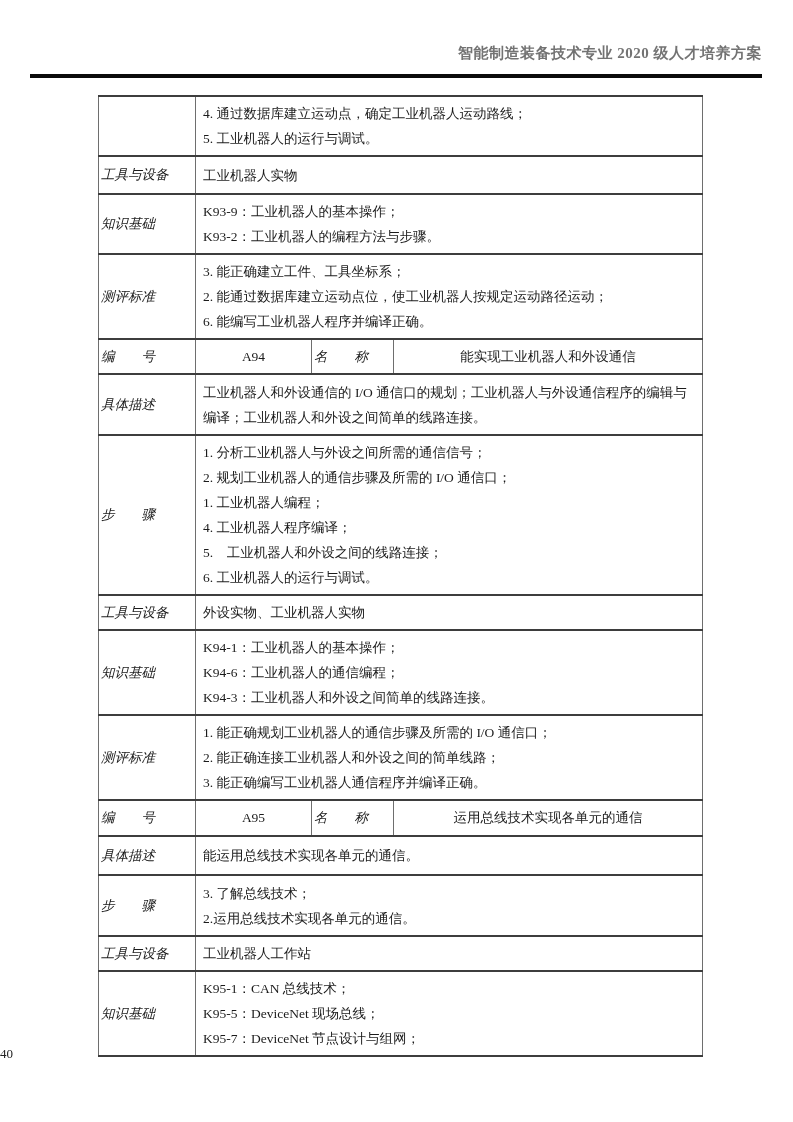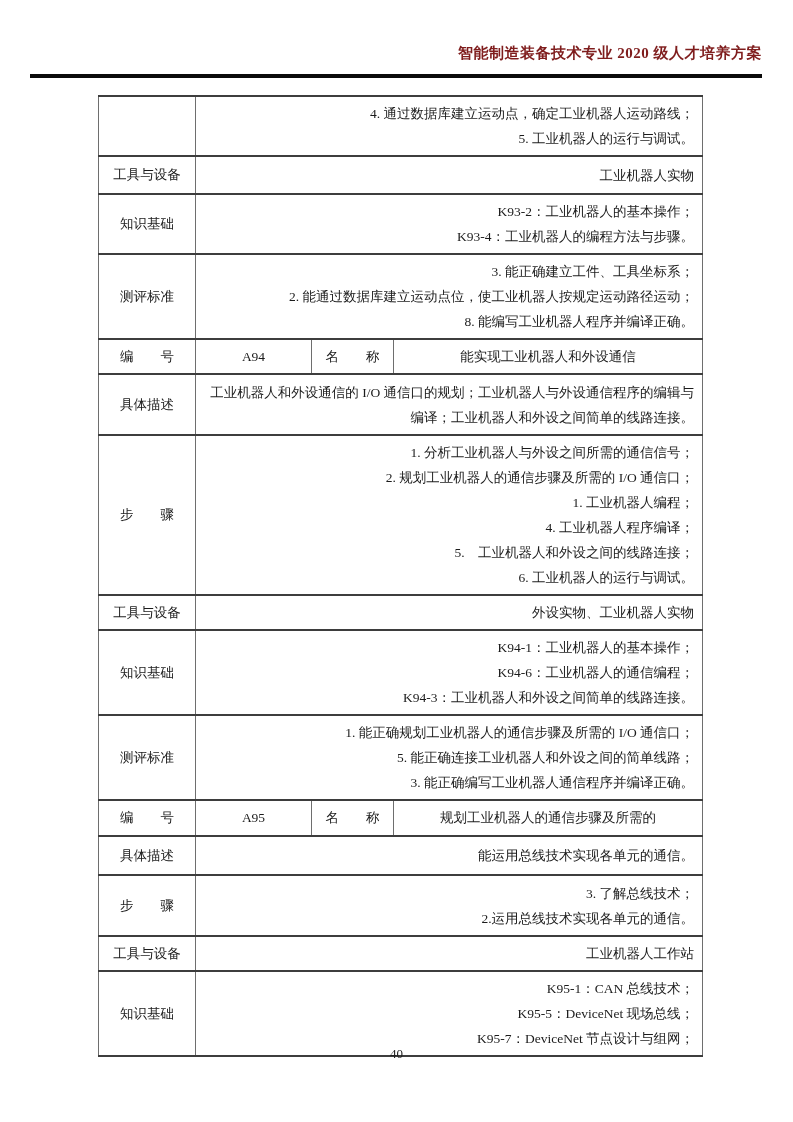"智能制造装备技术专业 2020 级人才培养方案" .page-header .title { color: #7f1d1d -> #737373 }
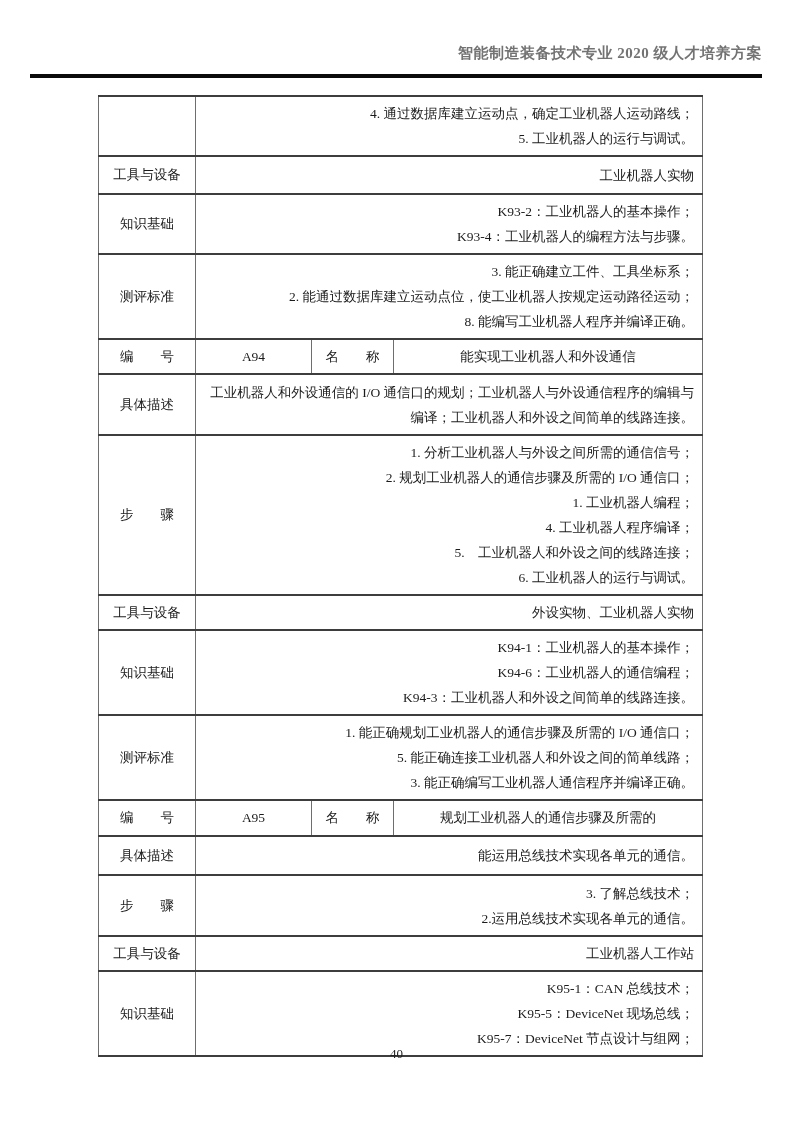"4. 通过数据库建立运动点，确定工业机器人运动路线；" td.val { text-align: right -> left }
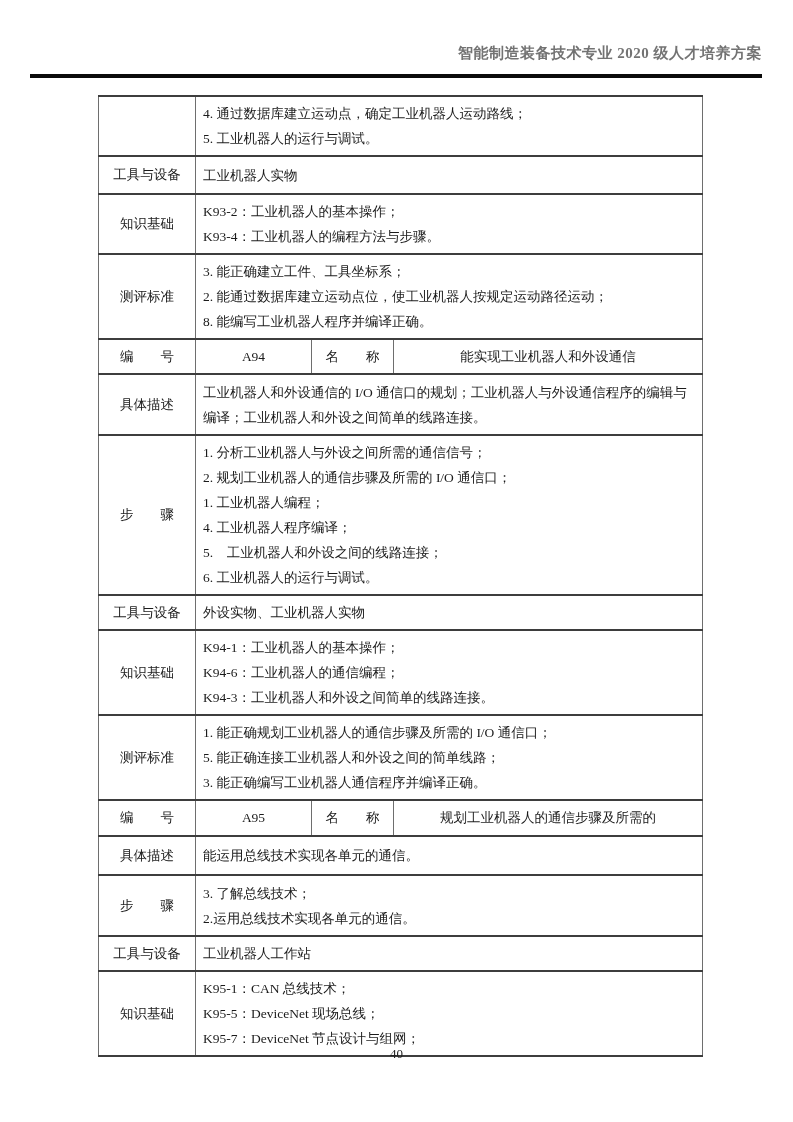"工具与设备" td.lbl { font-style: none -> italic; text-align: center -> none }
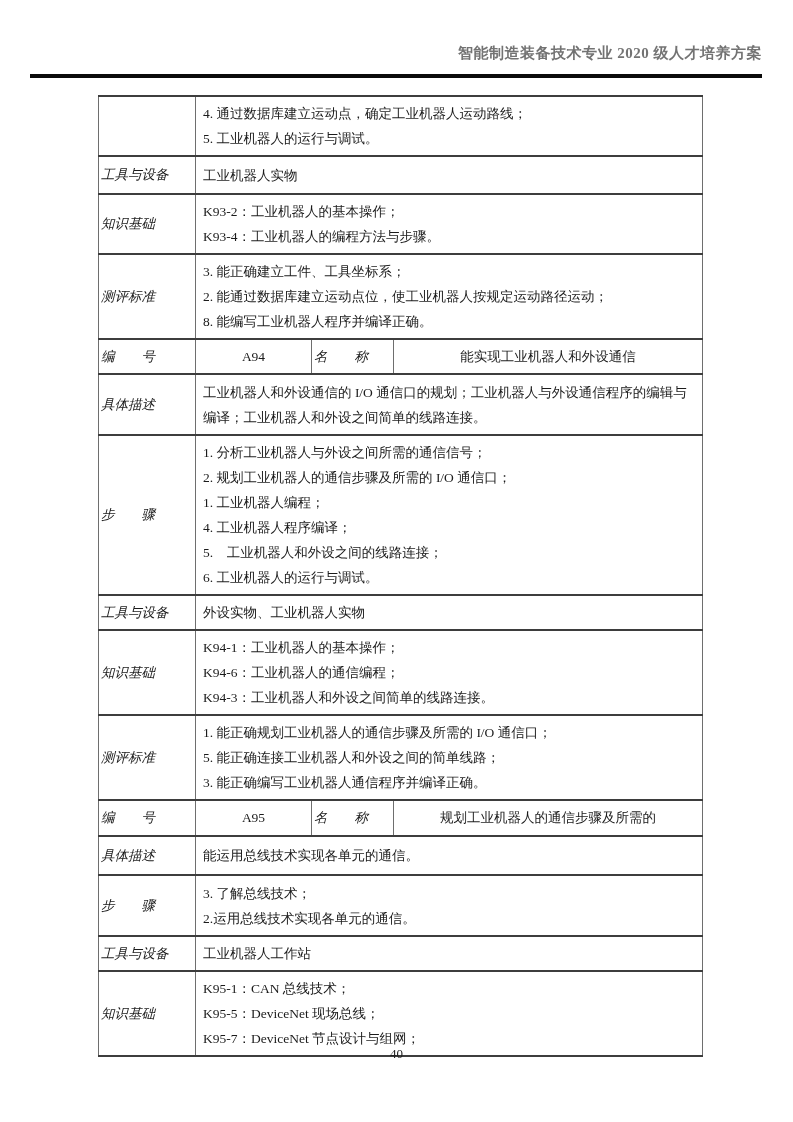"K93-2：工业机器人的基本操作；" div.ln { text: K93-2 -> K93-9 }
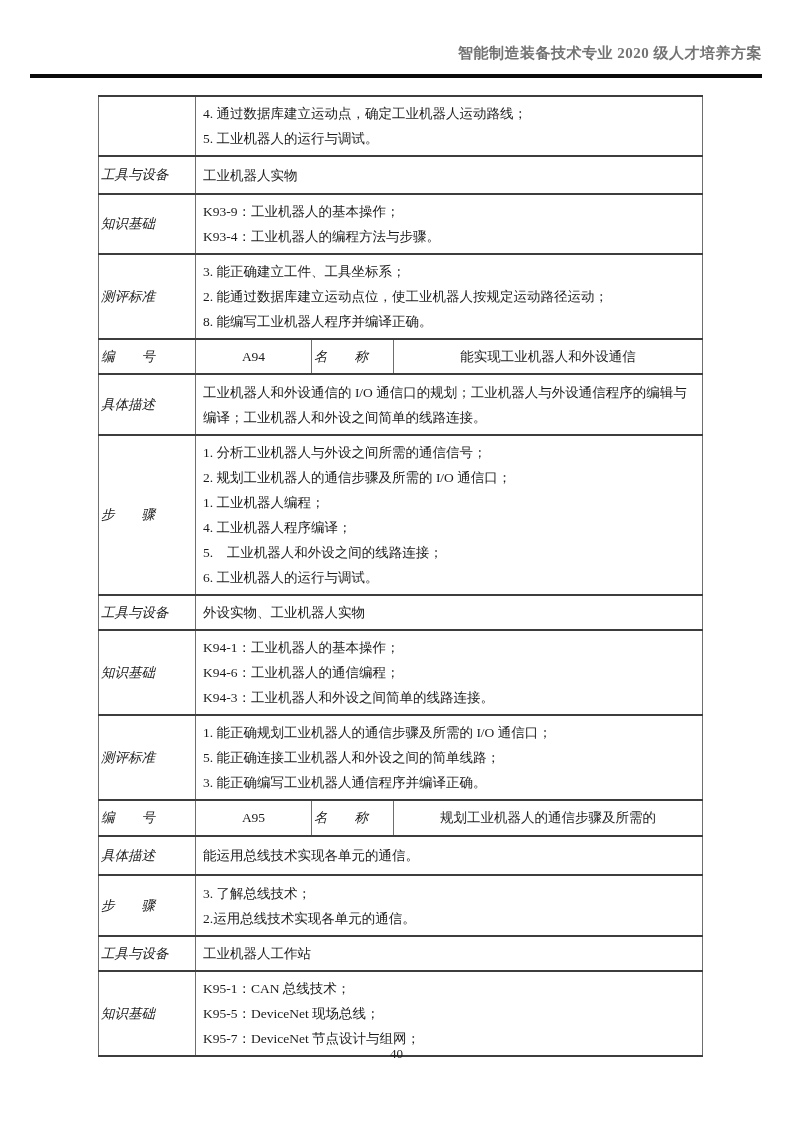"K93-4：工业机器人的编程方法与步骤。" div.ln { text: K93-4 -> K93-2 }
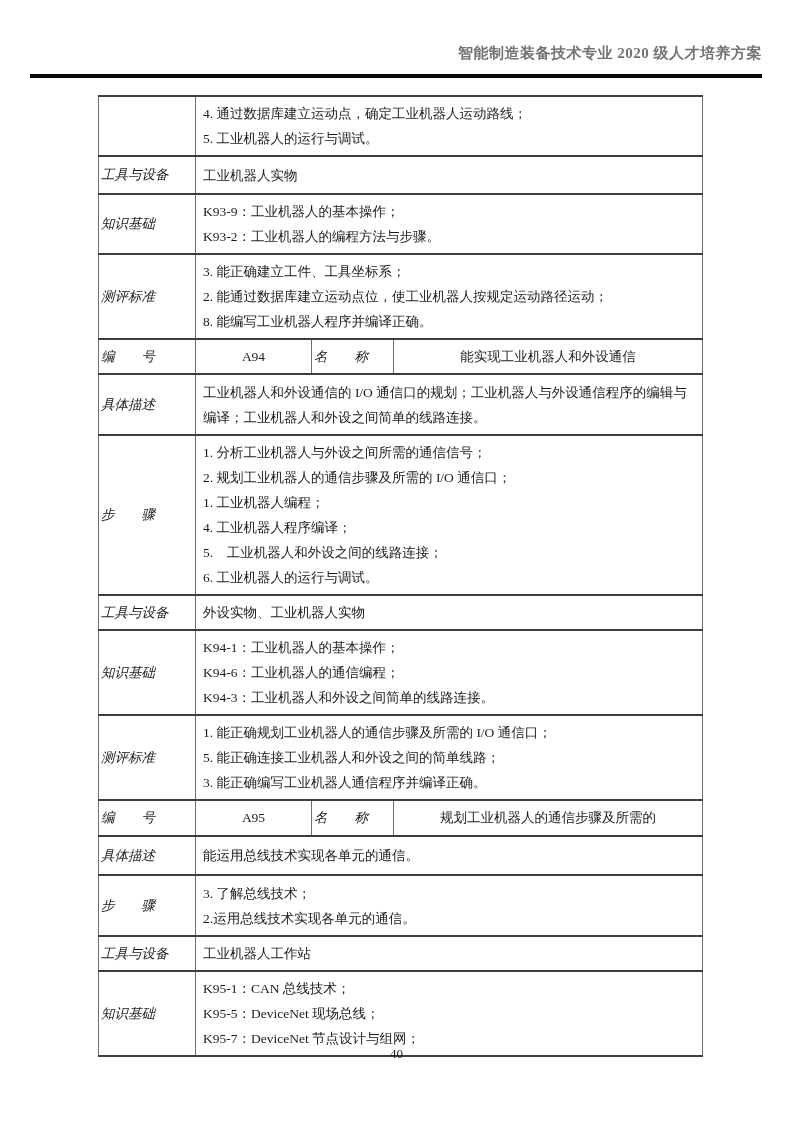"8. 能编写工业机器人程序并编译正确。" div.ln { text: 8 -> 6 }
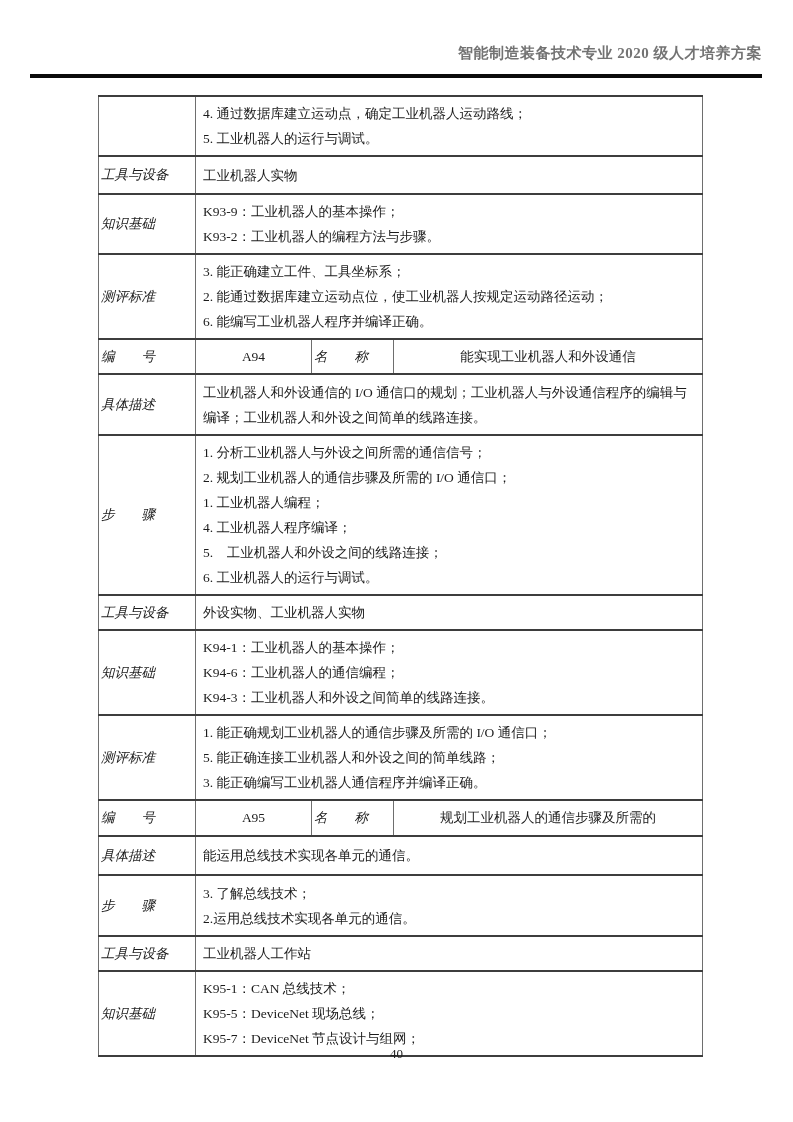"5. 能正确连接工业机器人和外设之间的简单线路；" div.ln { text: 5 -> 2 }
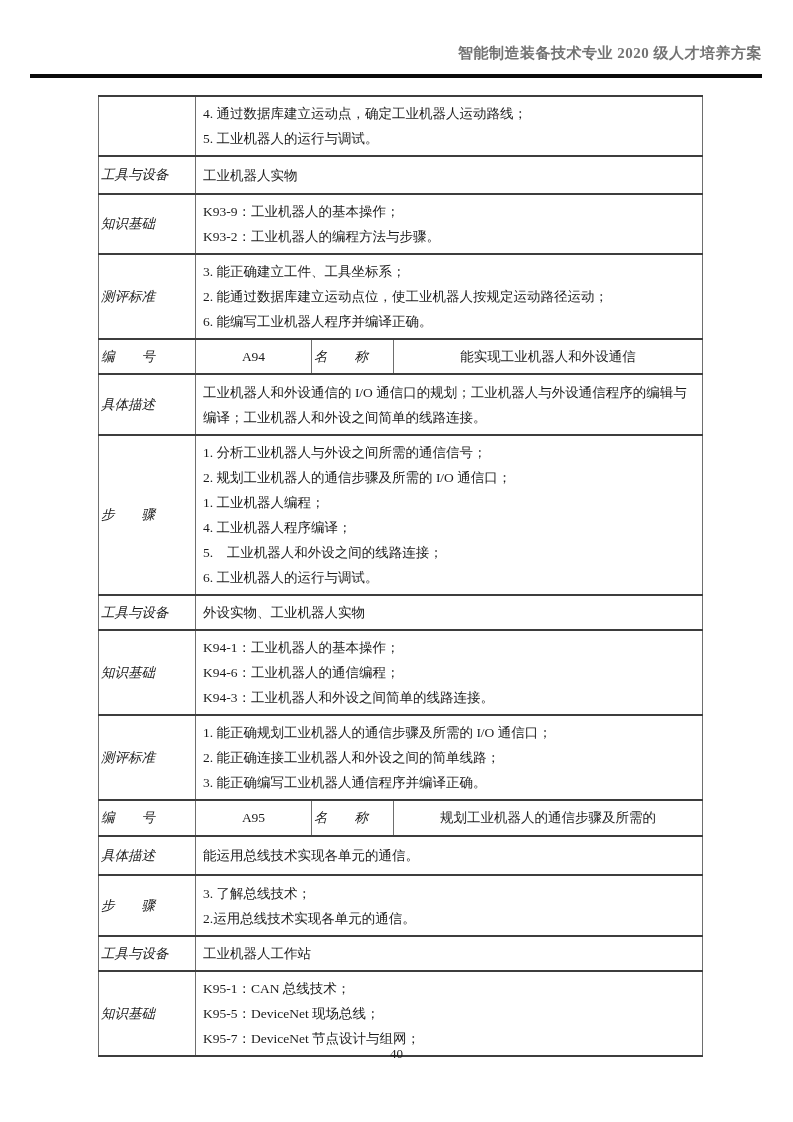"规划工业机器人的通信步骤及所需的" td.name { text: 规划工业机器人的通信步骤及所需的 -> 运用总线技术实现各单元的通信 }
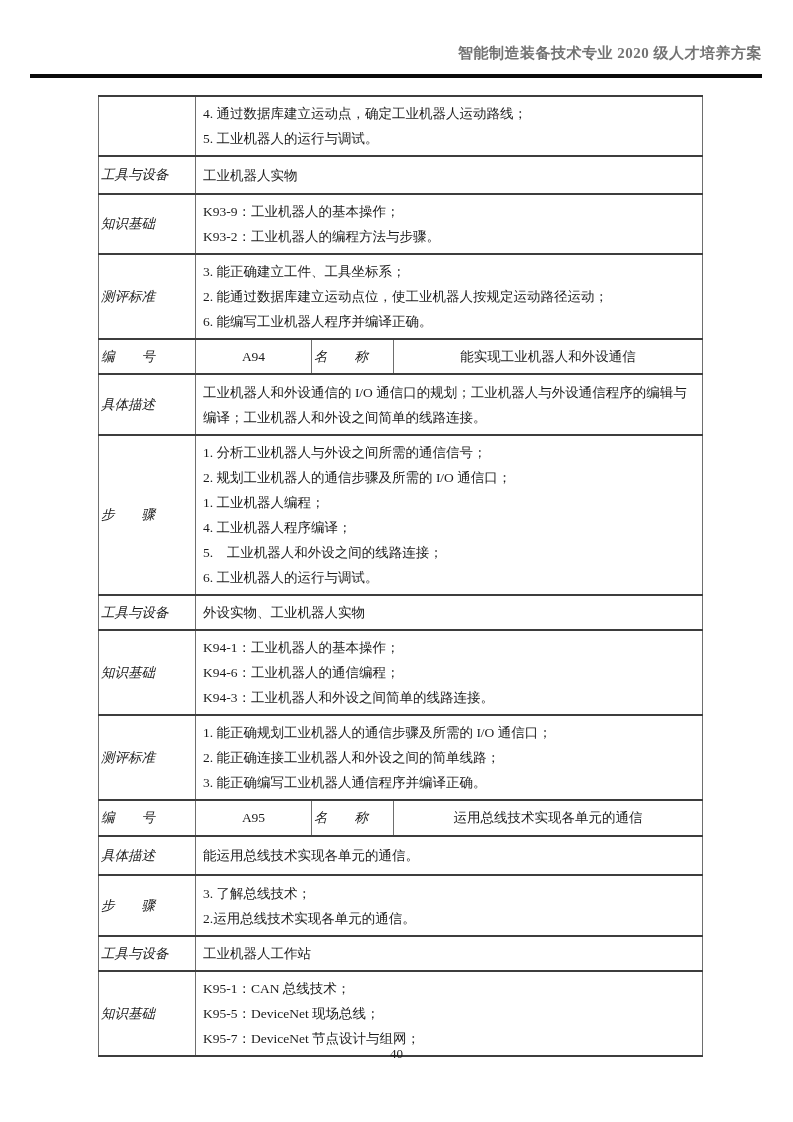"40" .page-footer { text-align: center -> none }
